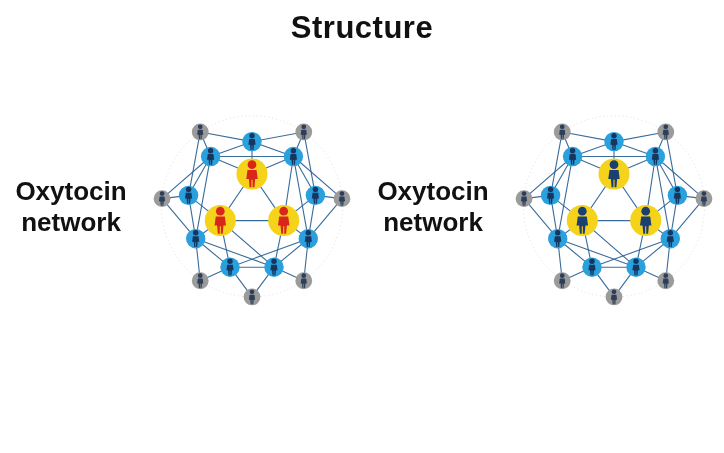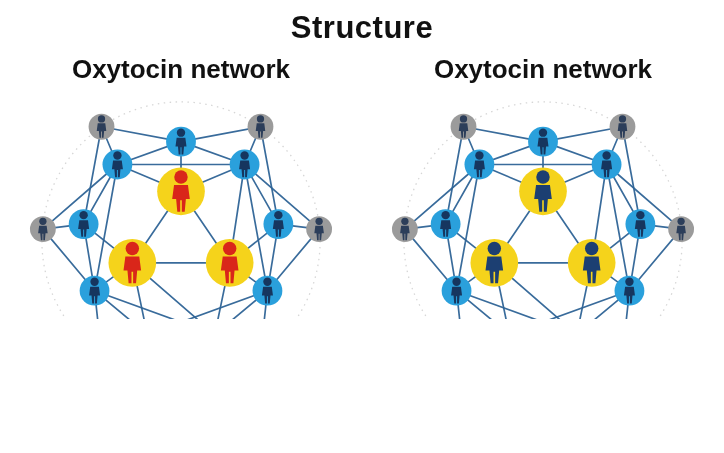"Oxytocin network" .panel { flex-direction: column -> none }
